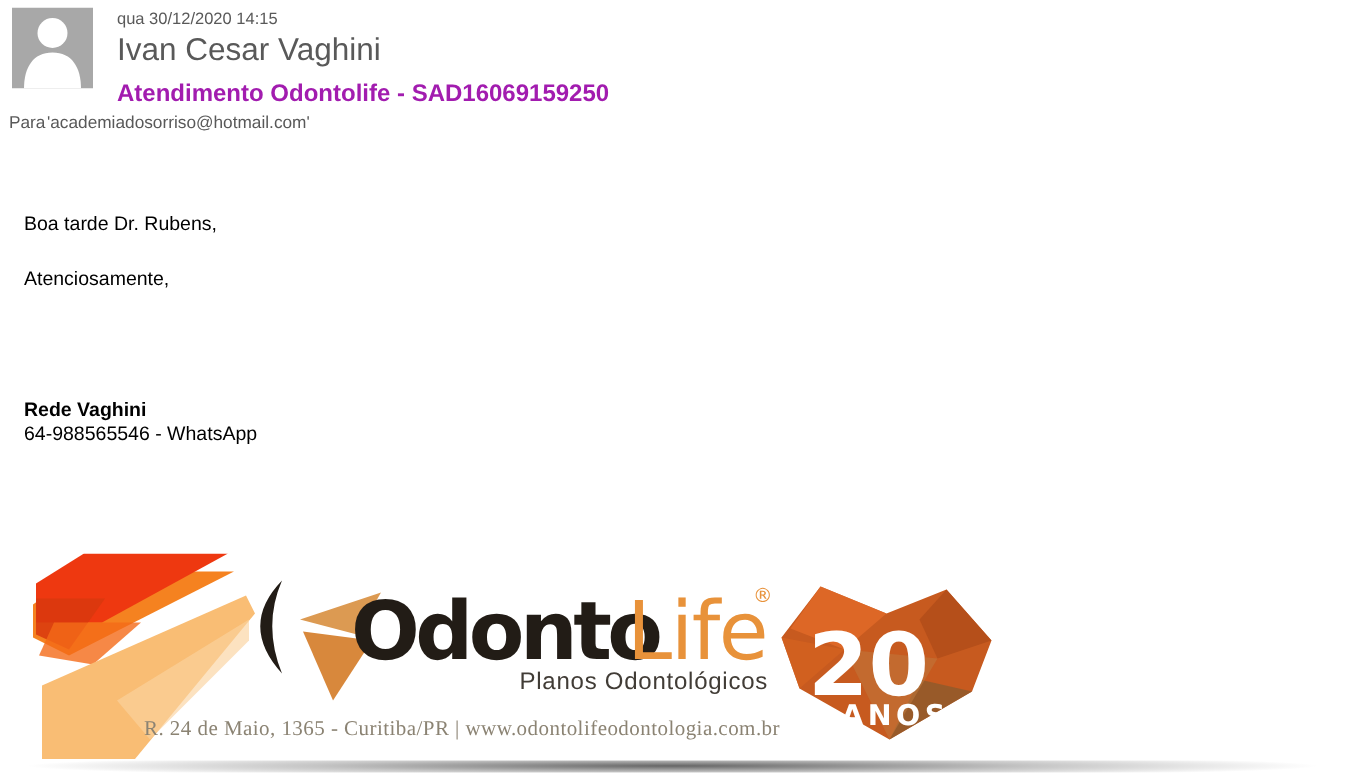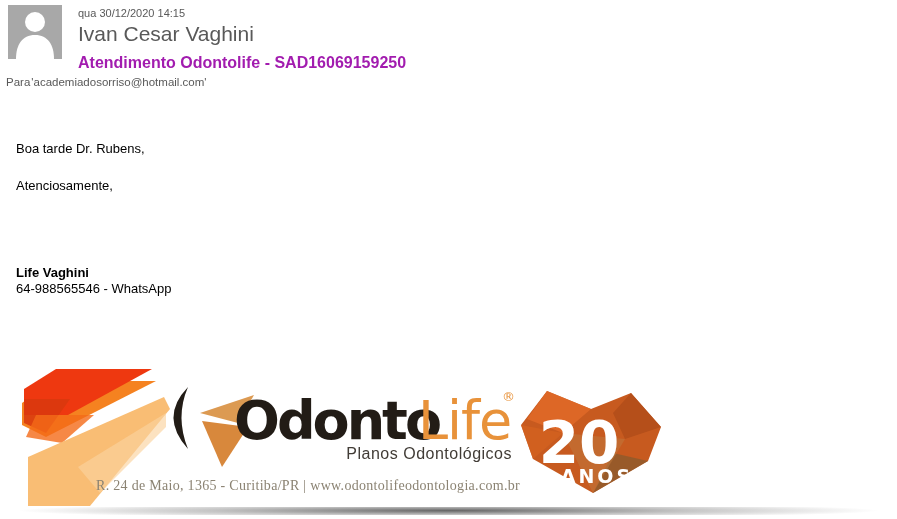"Life Vaghini" div.sig-name { text: Life -> Rede }
